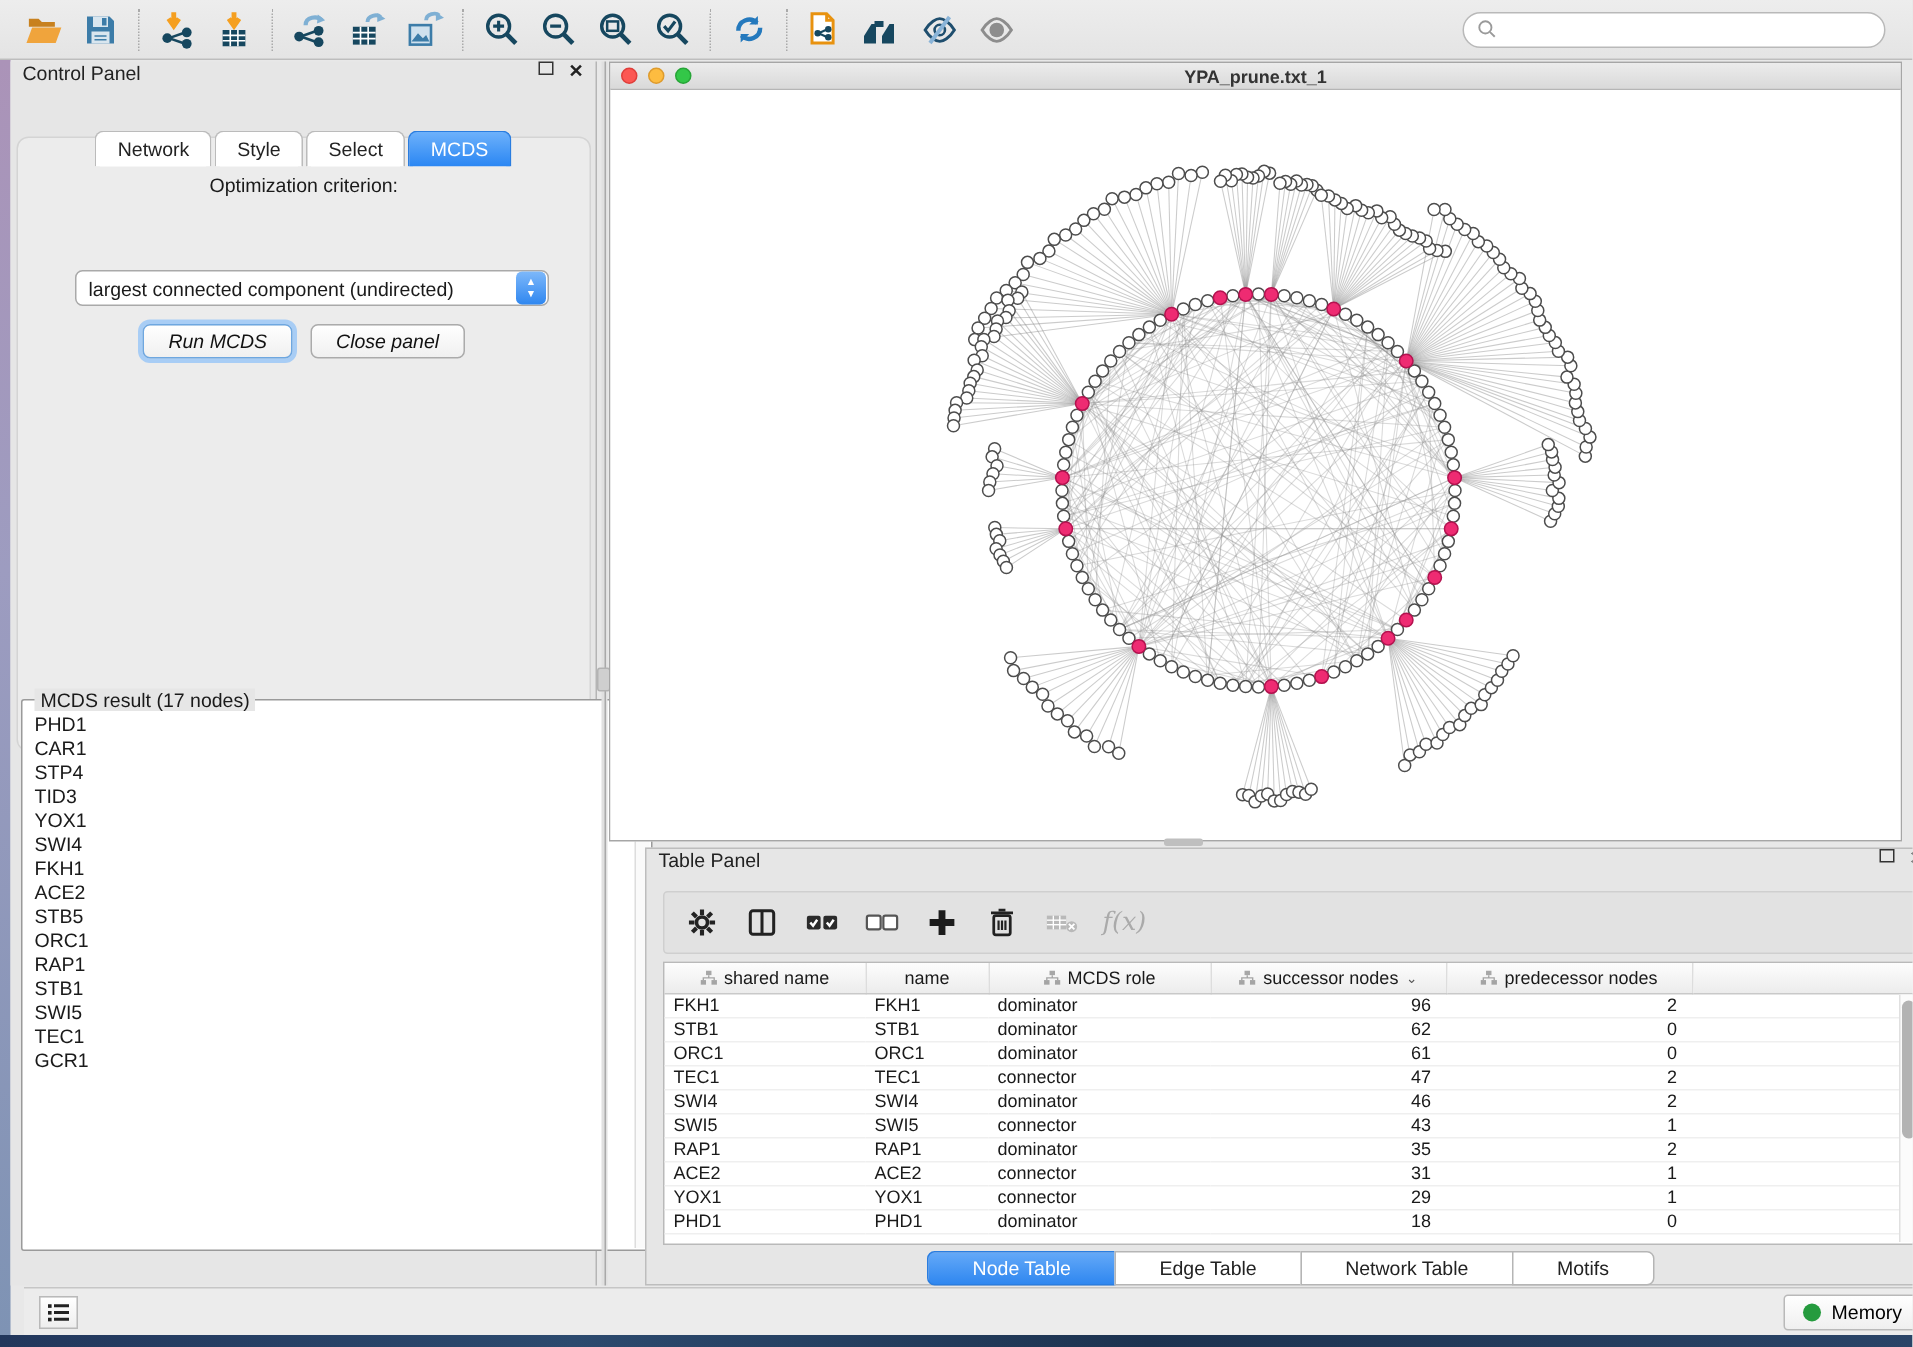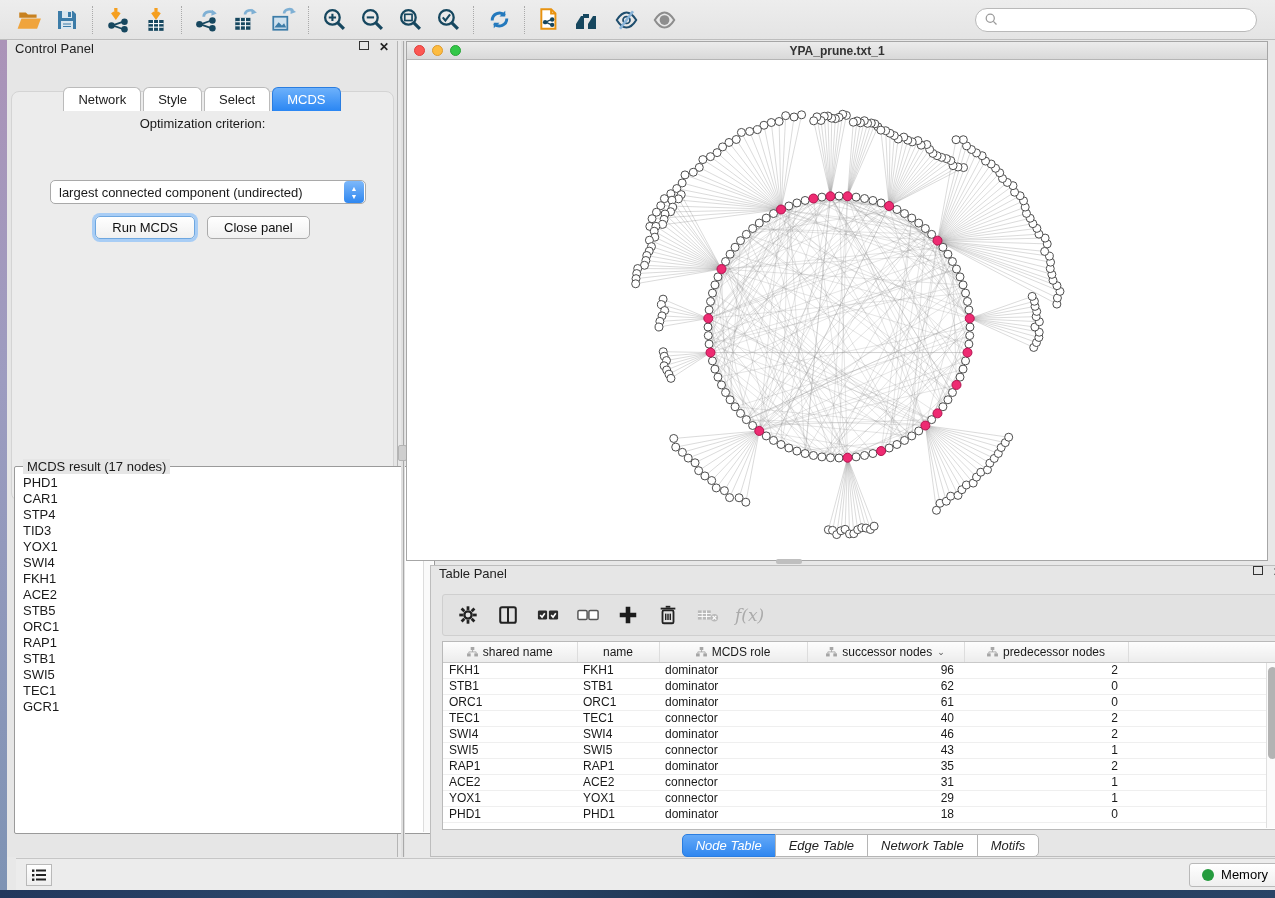"Run MCDS" .pbtn { font-style: none -> italic }
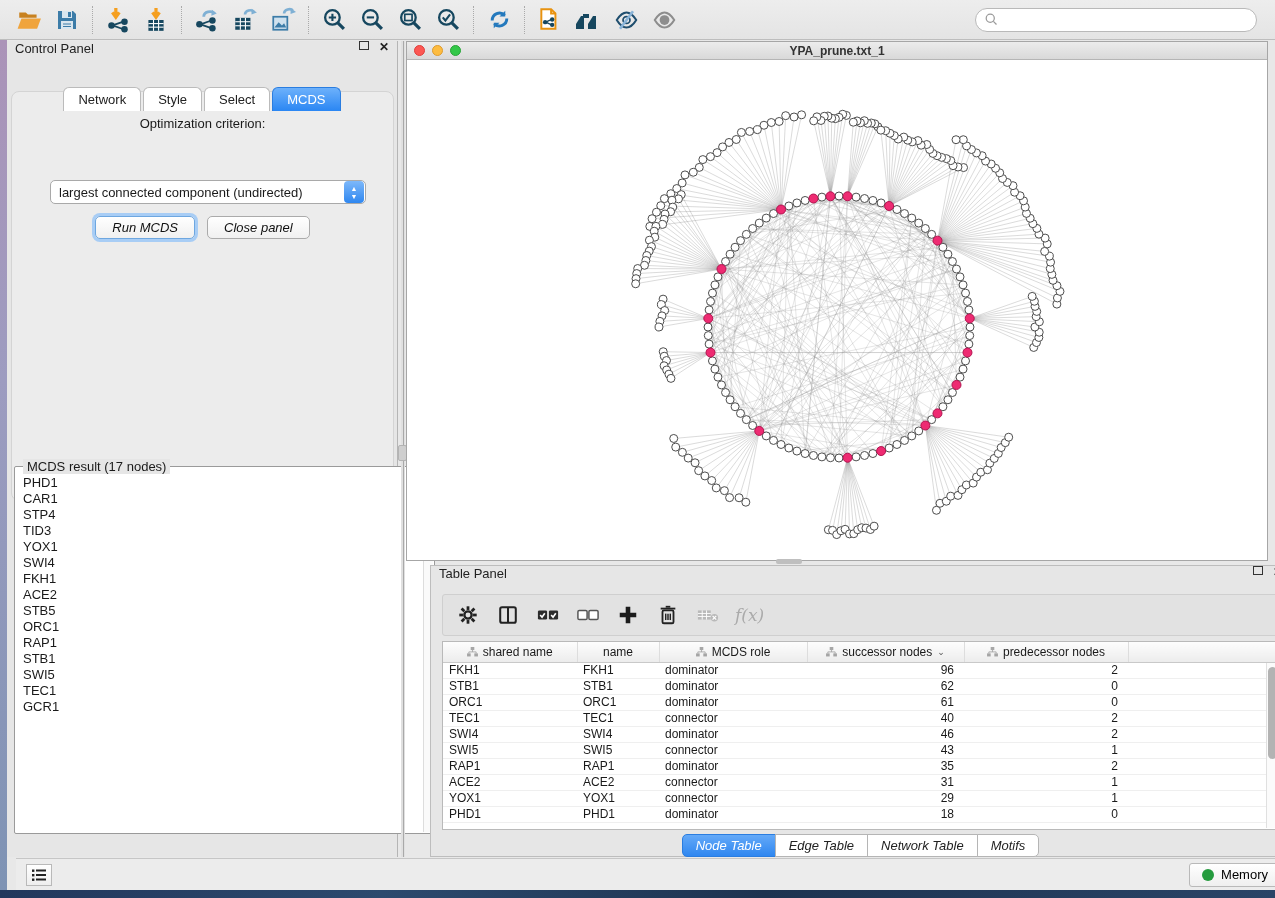"40" td.num { text: 40 -> 47 }
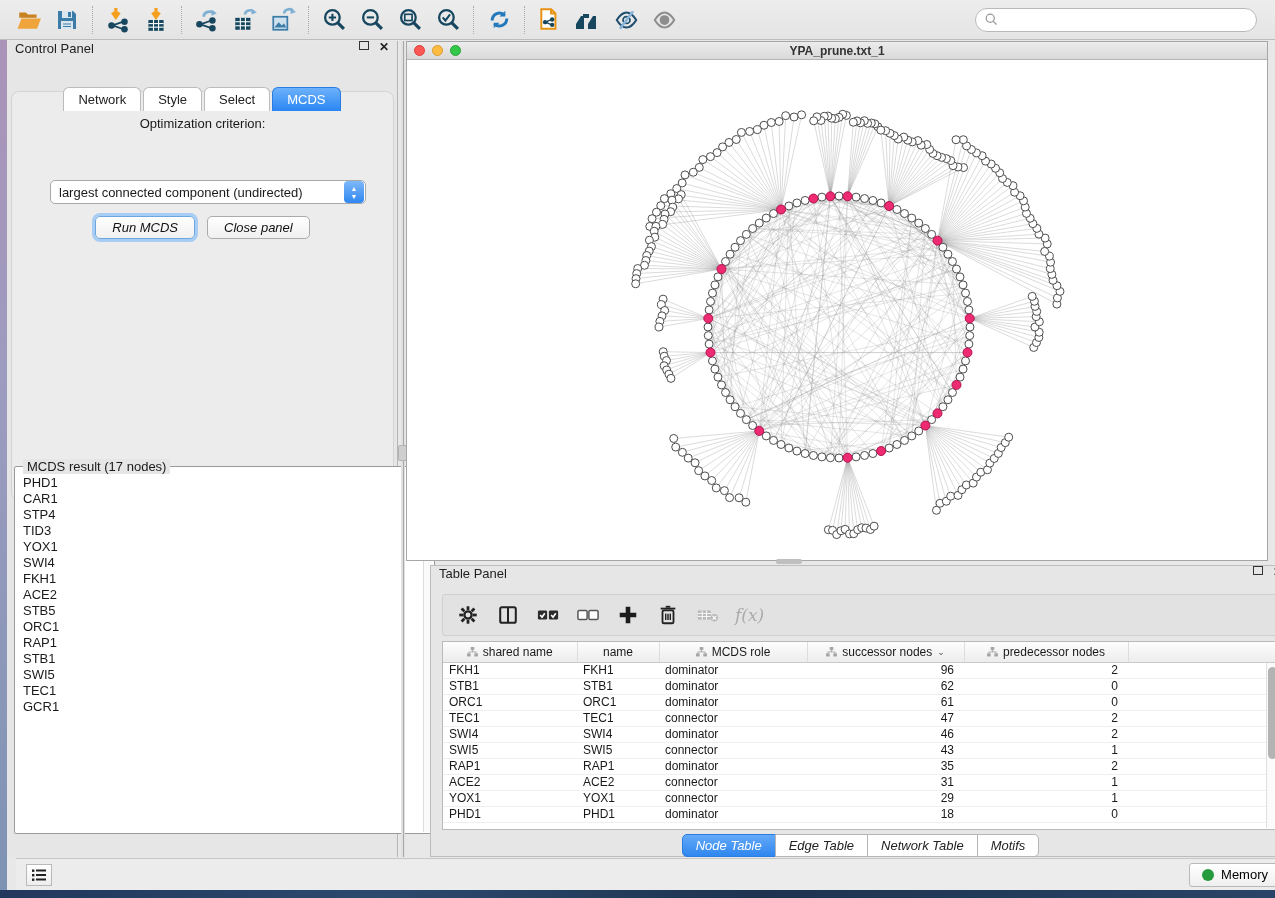"Node Table" .tp-tab { font-style: italic -> none; padding: 3px 13px -> 3px 29px }
